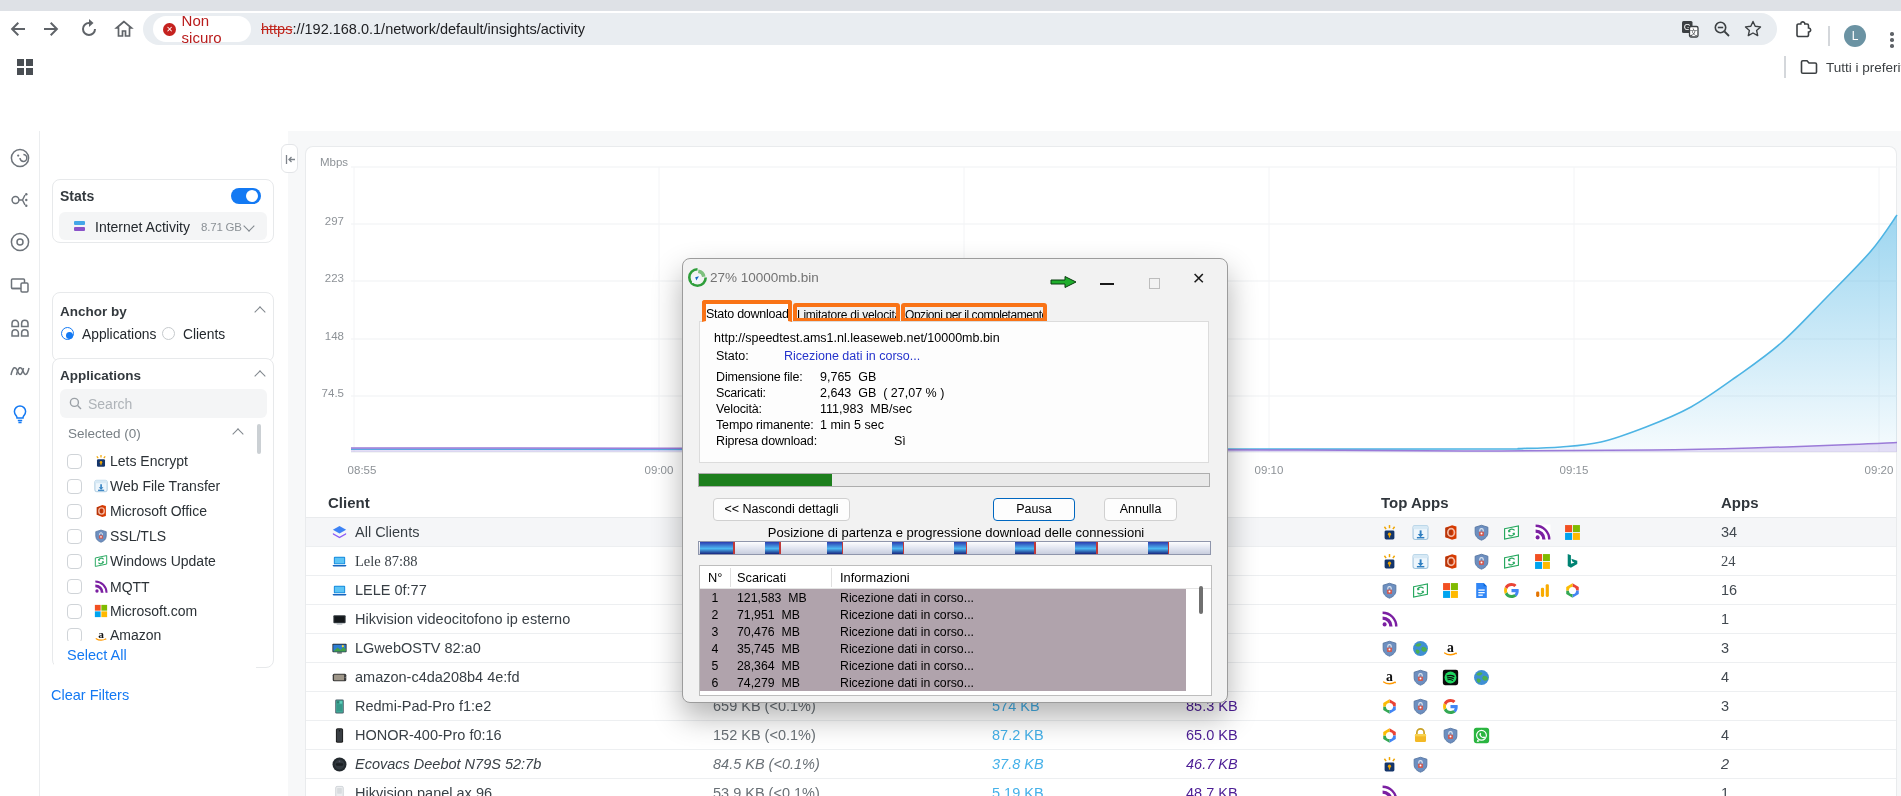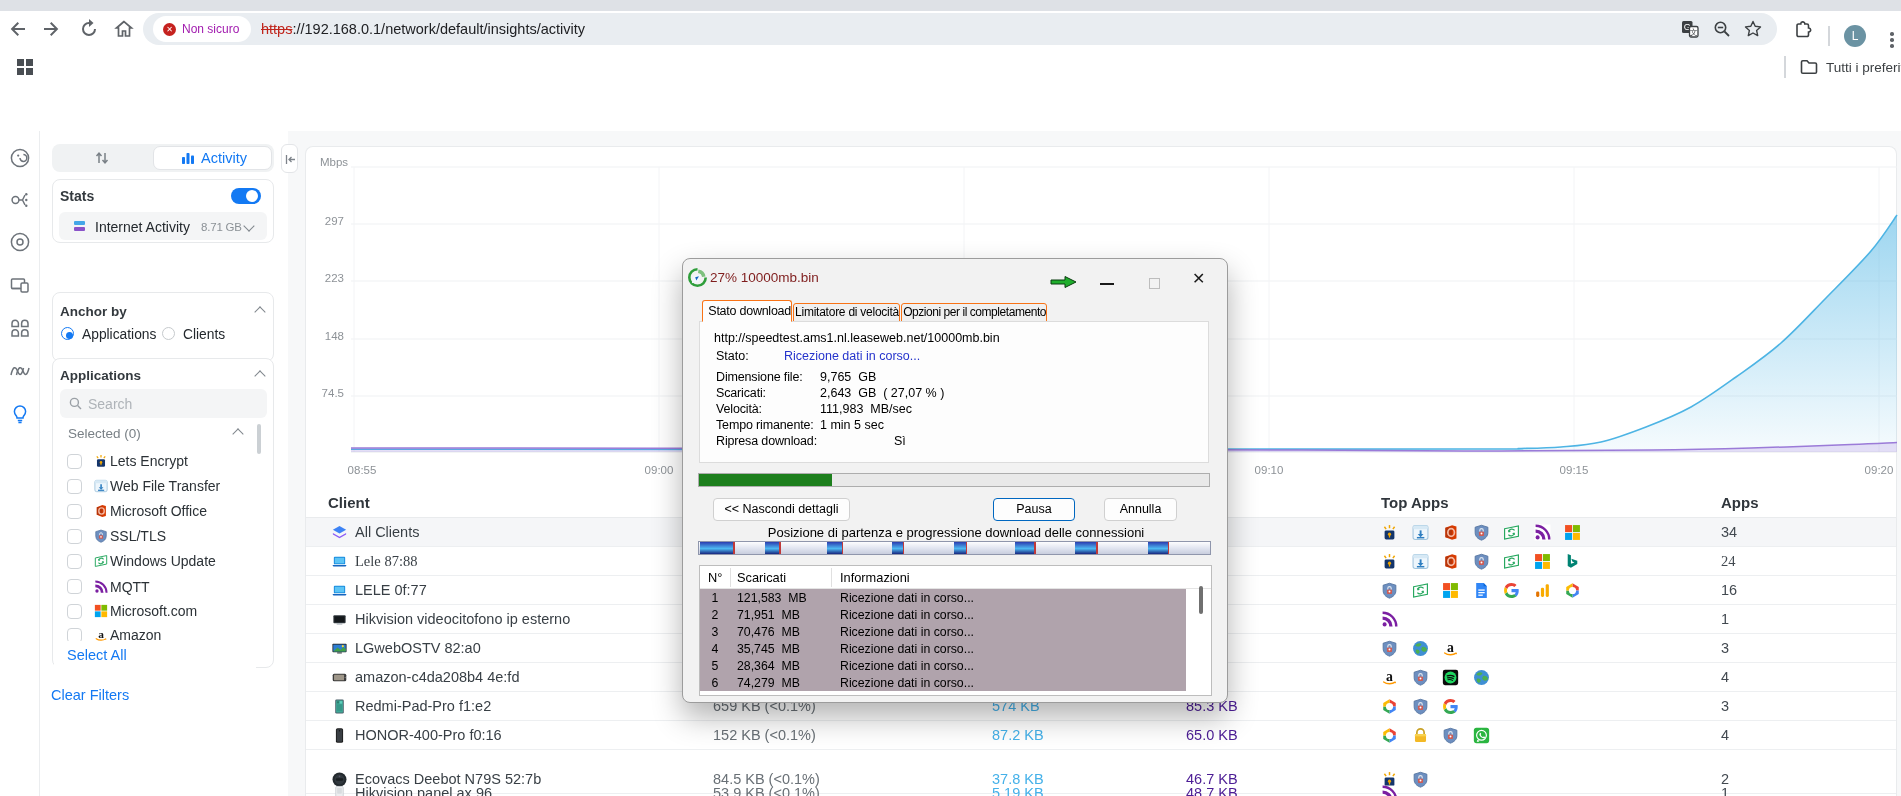"Non sicuro" .chip span { color: #a21caf -> #b91c1c; font-size: 12px -> 15px }
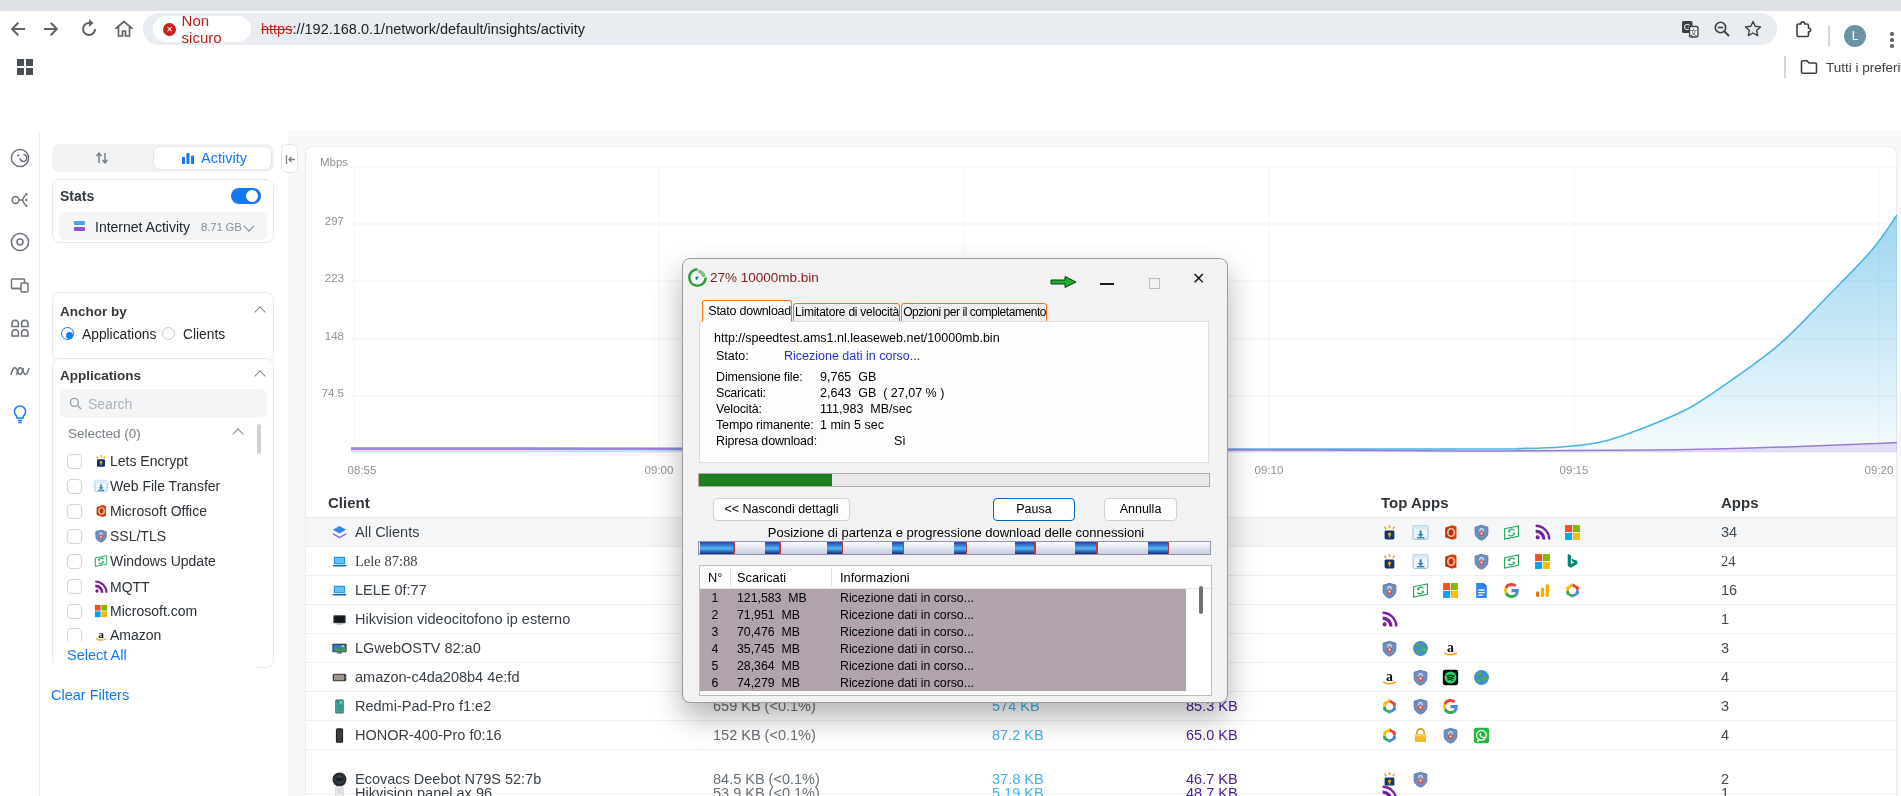"Activity" div.card { html: <div> <svg> <path></path> <path></path> </svg> <div></div> <svg> <rect></rect> <rect></rect> <rect></rect> </svg> <div>Activity</div> </div> -> none }
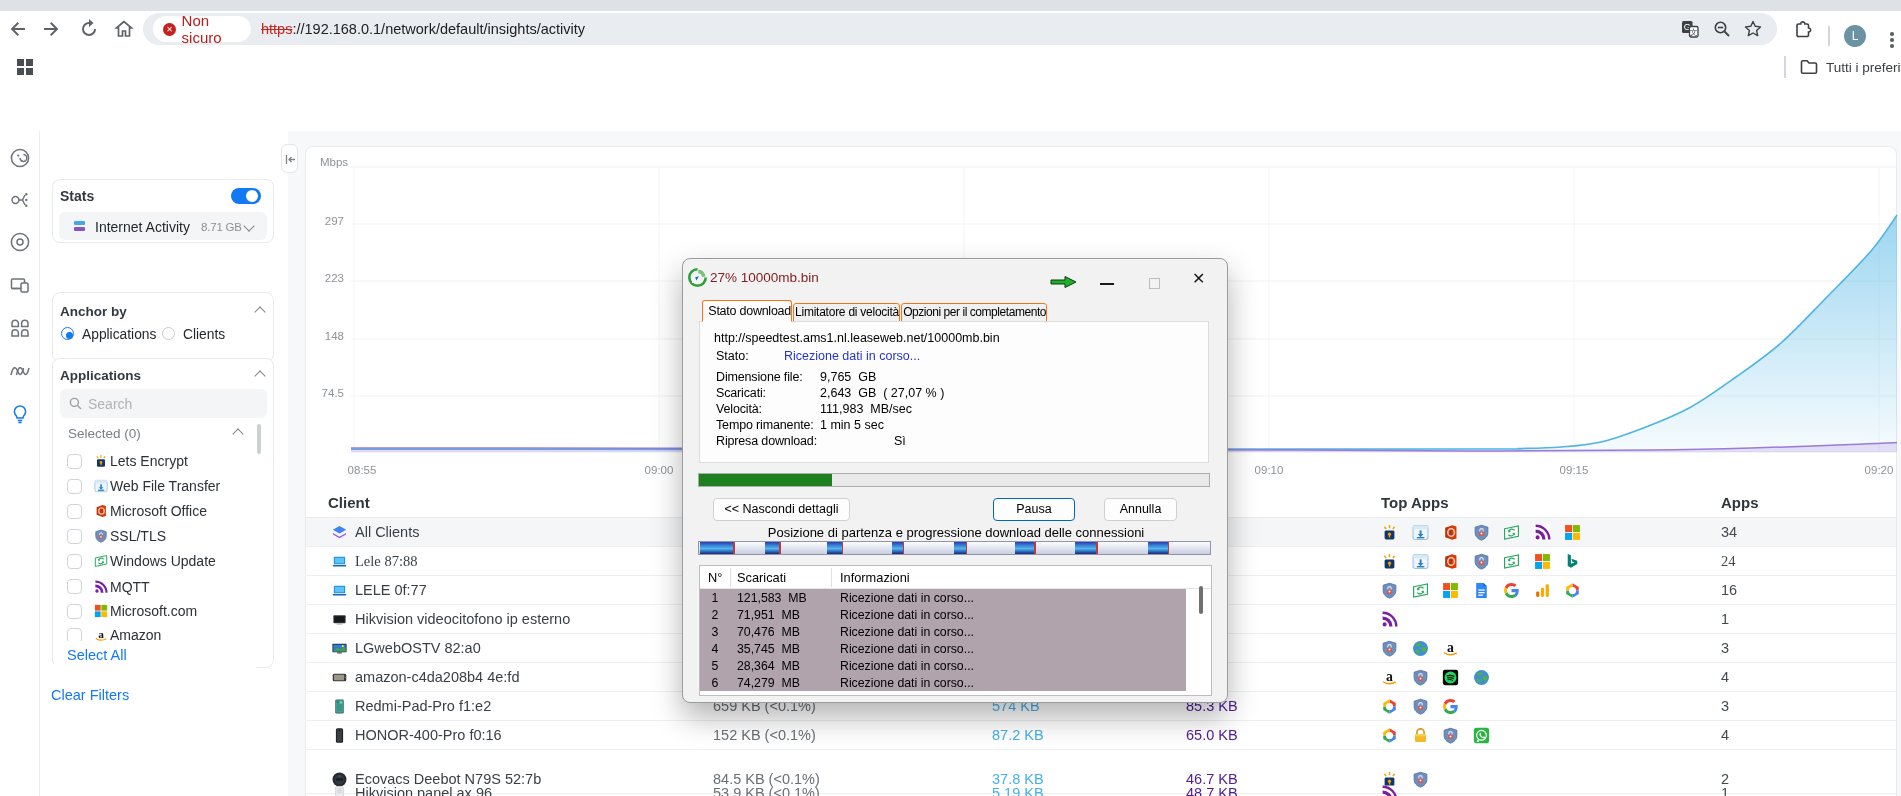"27% 10000mb.bin" div.abs { color: #7f1d1d -> #737373 }
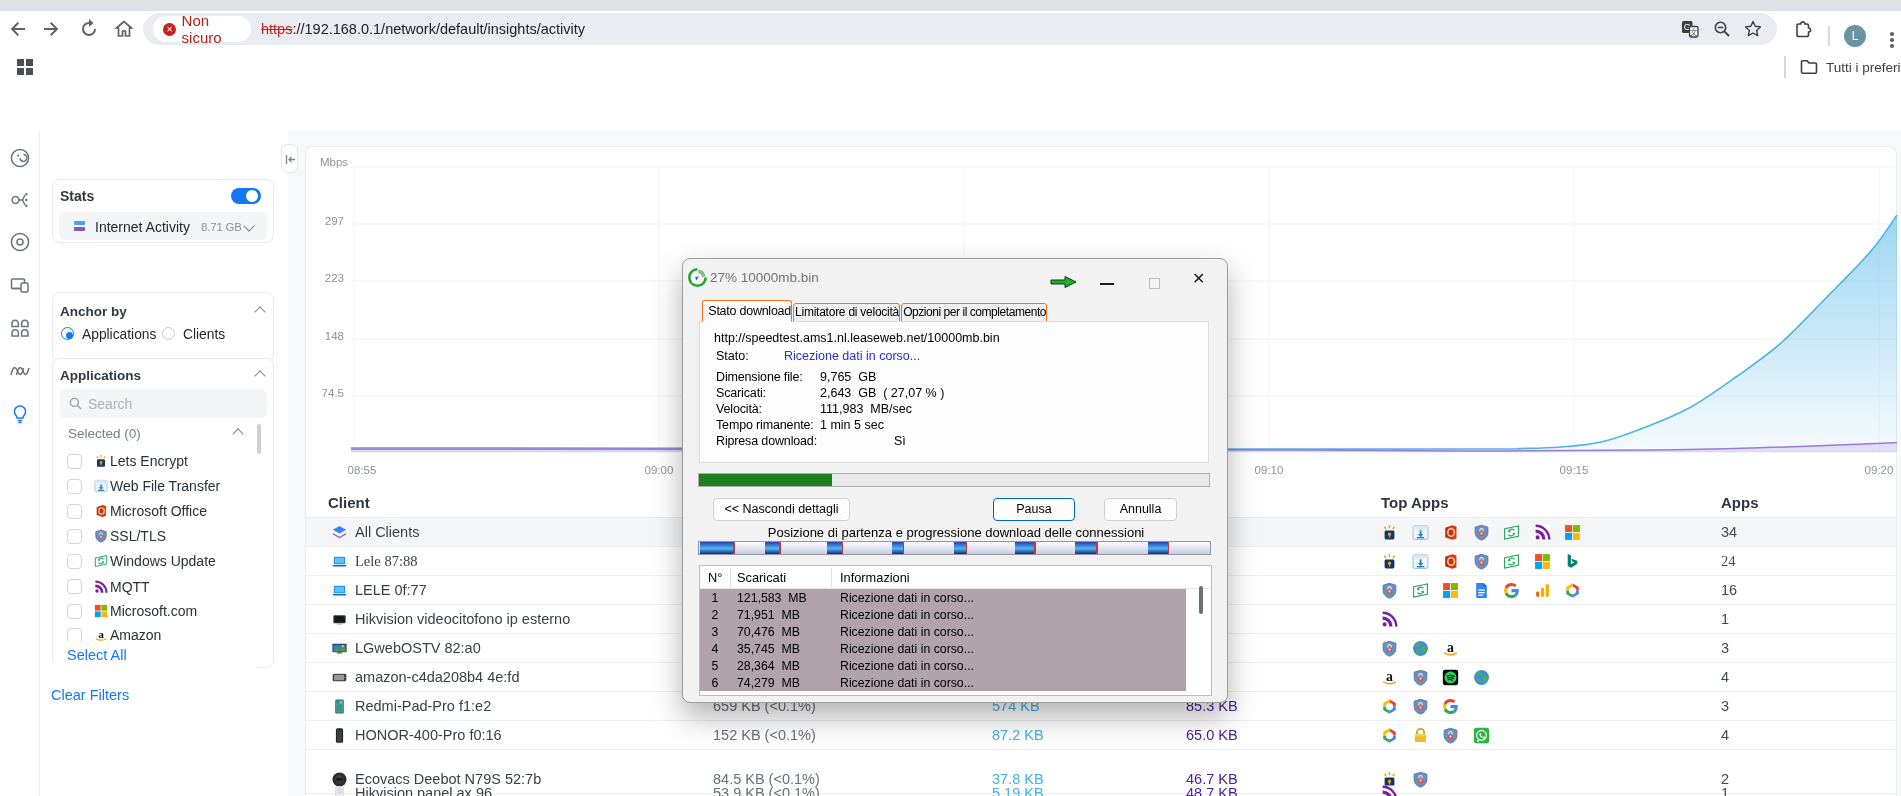"Stato download" .tab { border: 1px solid #f97316 -> 4px solid #f97316; text-align: right -> left }
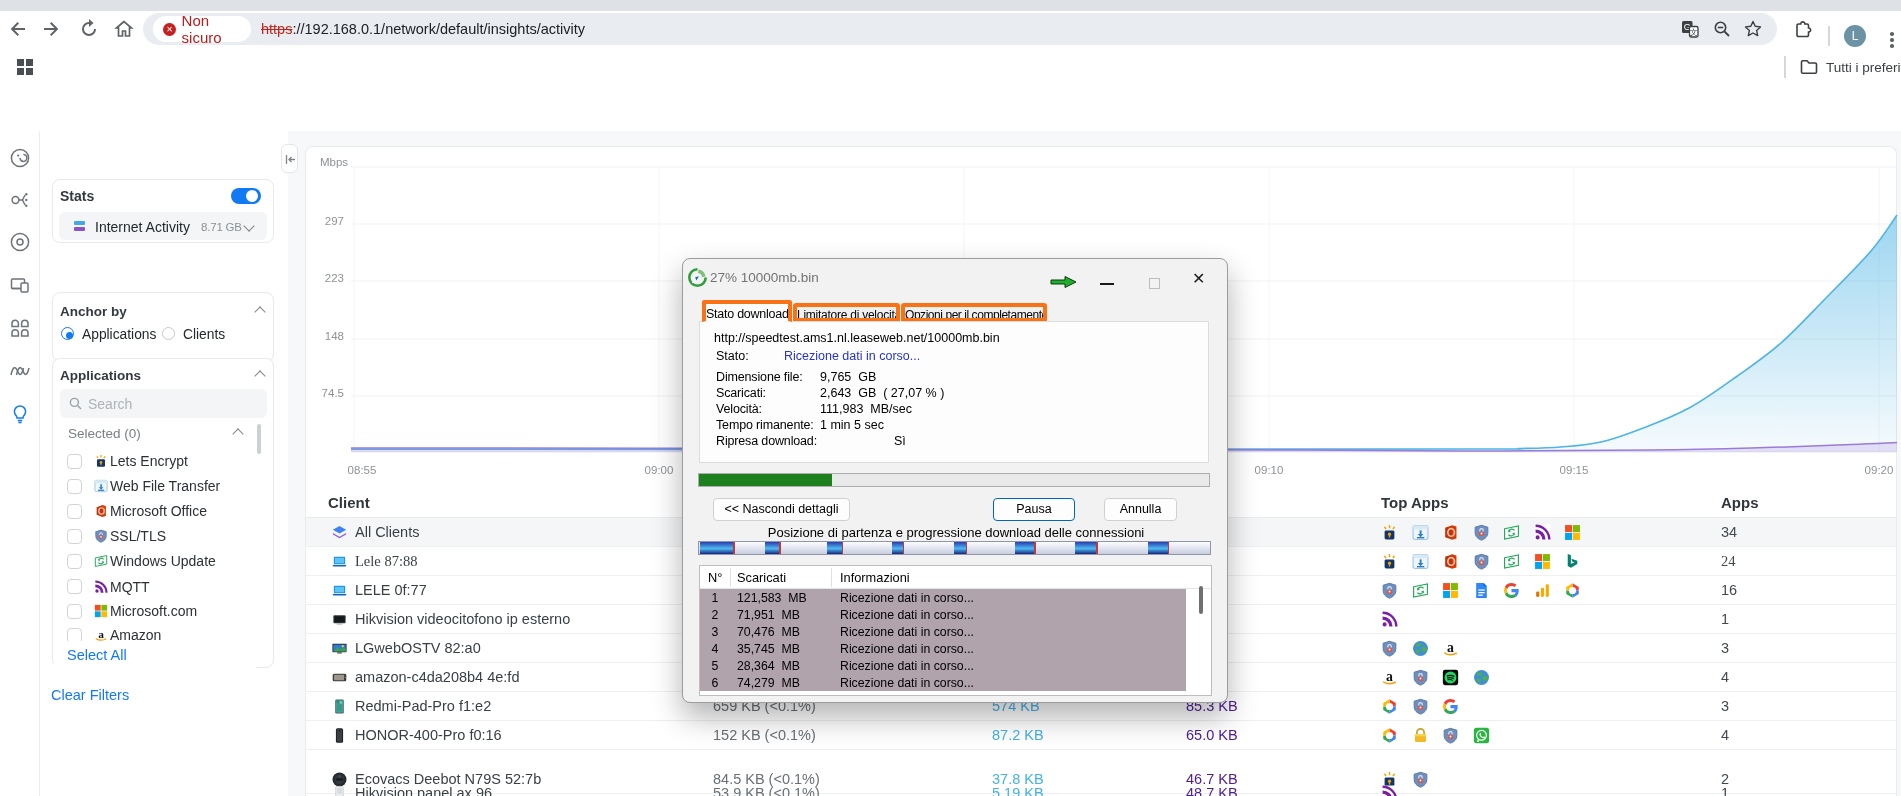"Ecovacs Deebot N79S 52:7b" div.row { font-style: none -> italic; top: 618px -> 603px }
